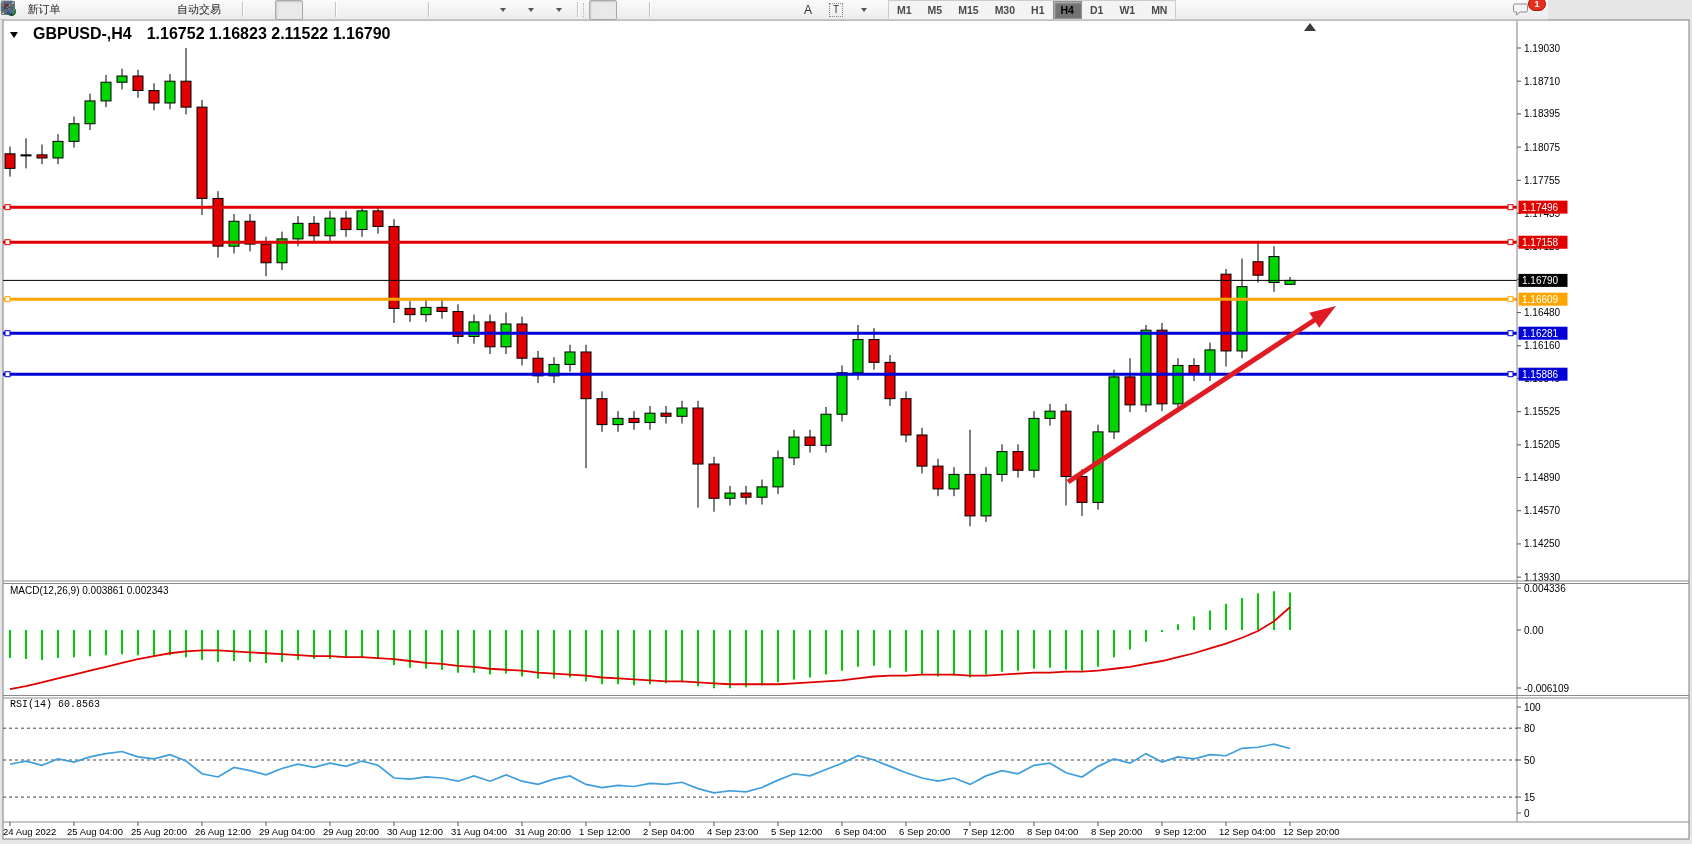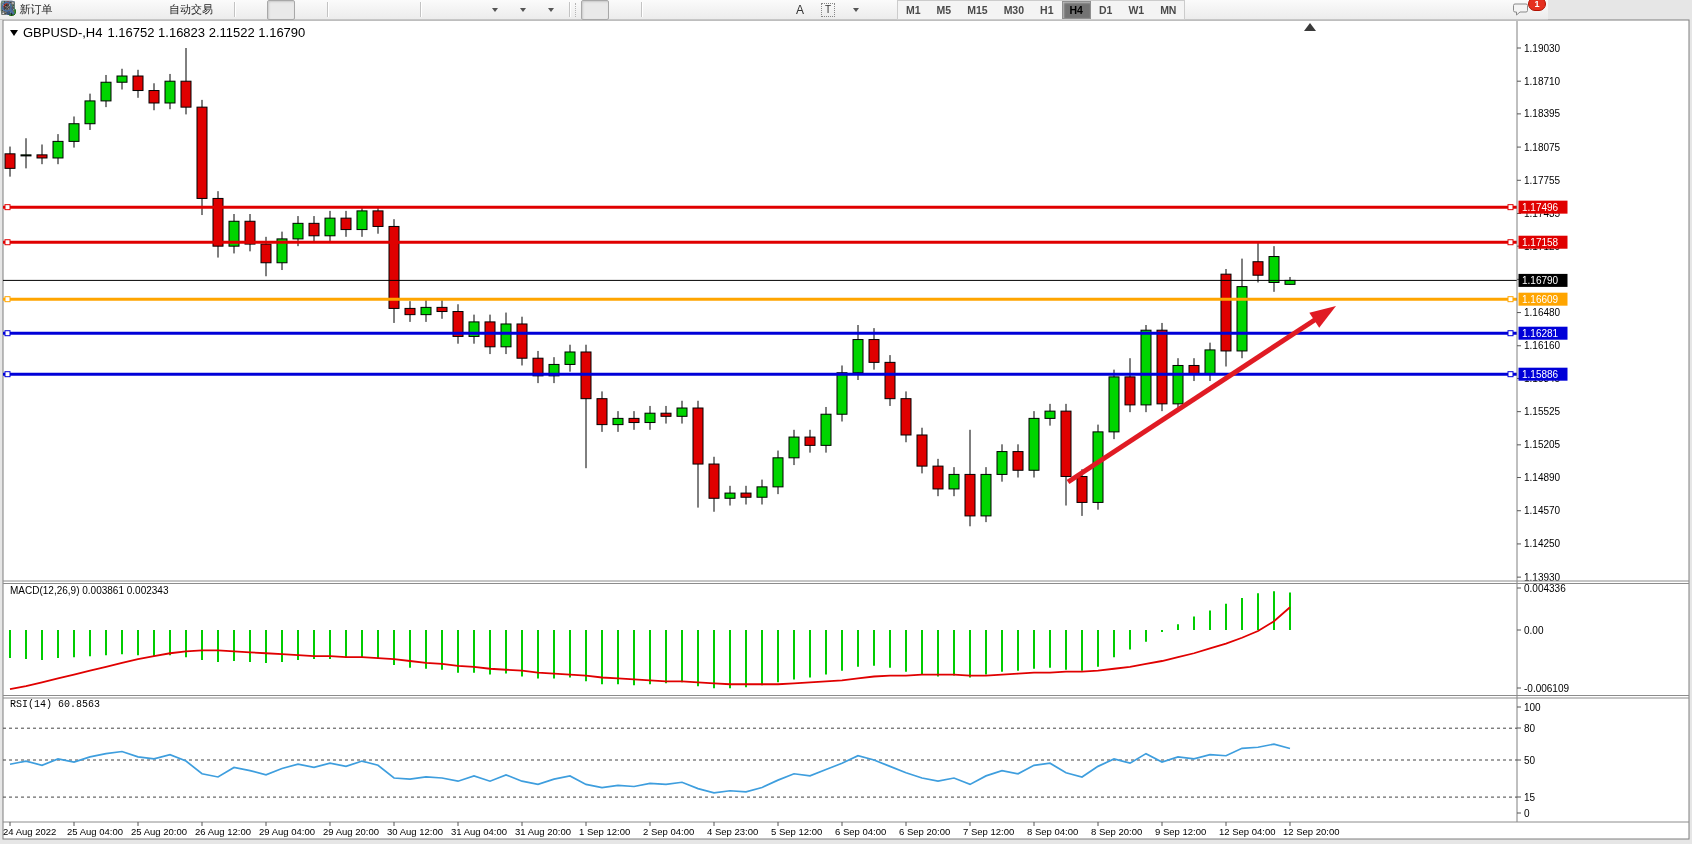"新订单" .toolbar { padding-left: 4px -> 12px }
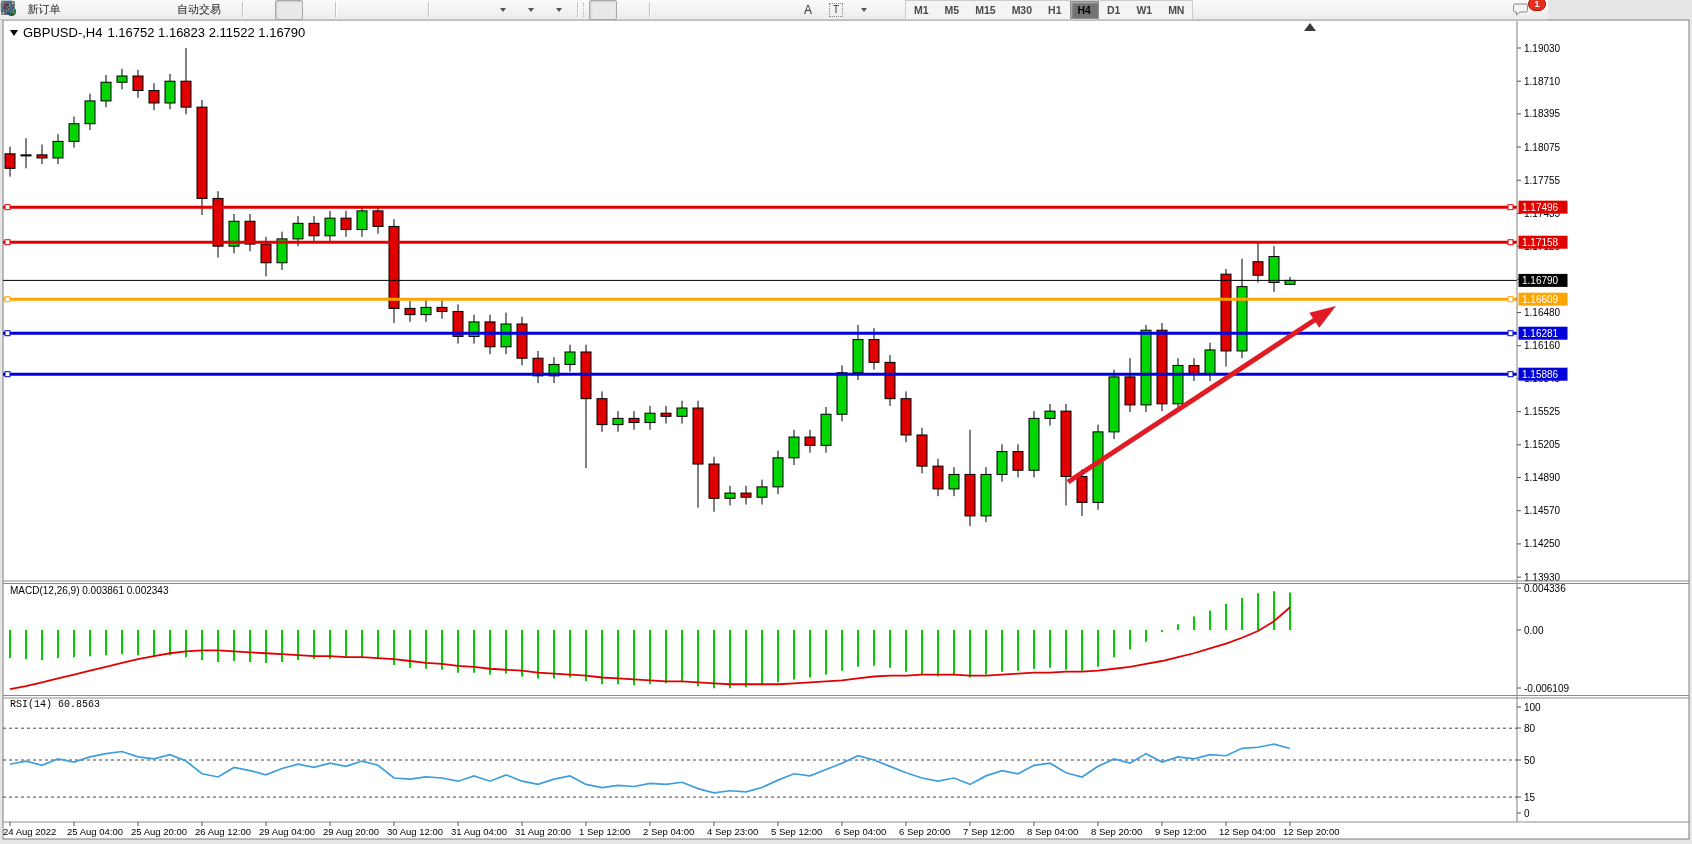"M1" .tfgroup { margin-left: 27px -> 10px }
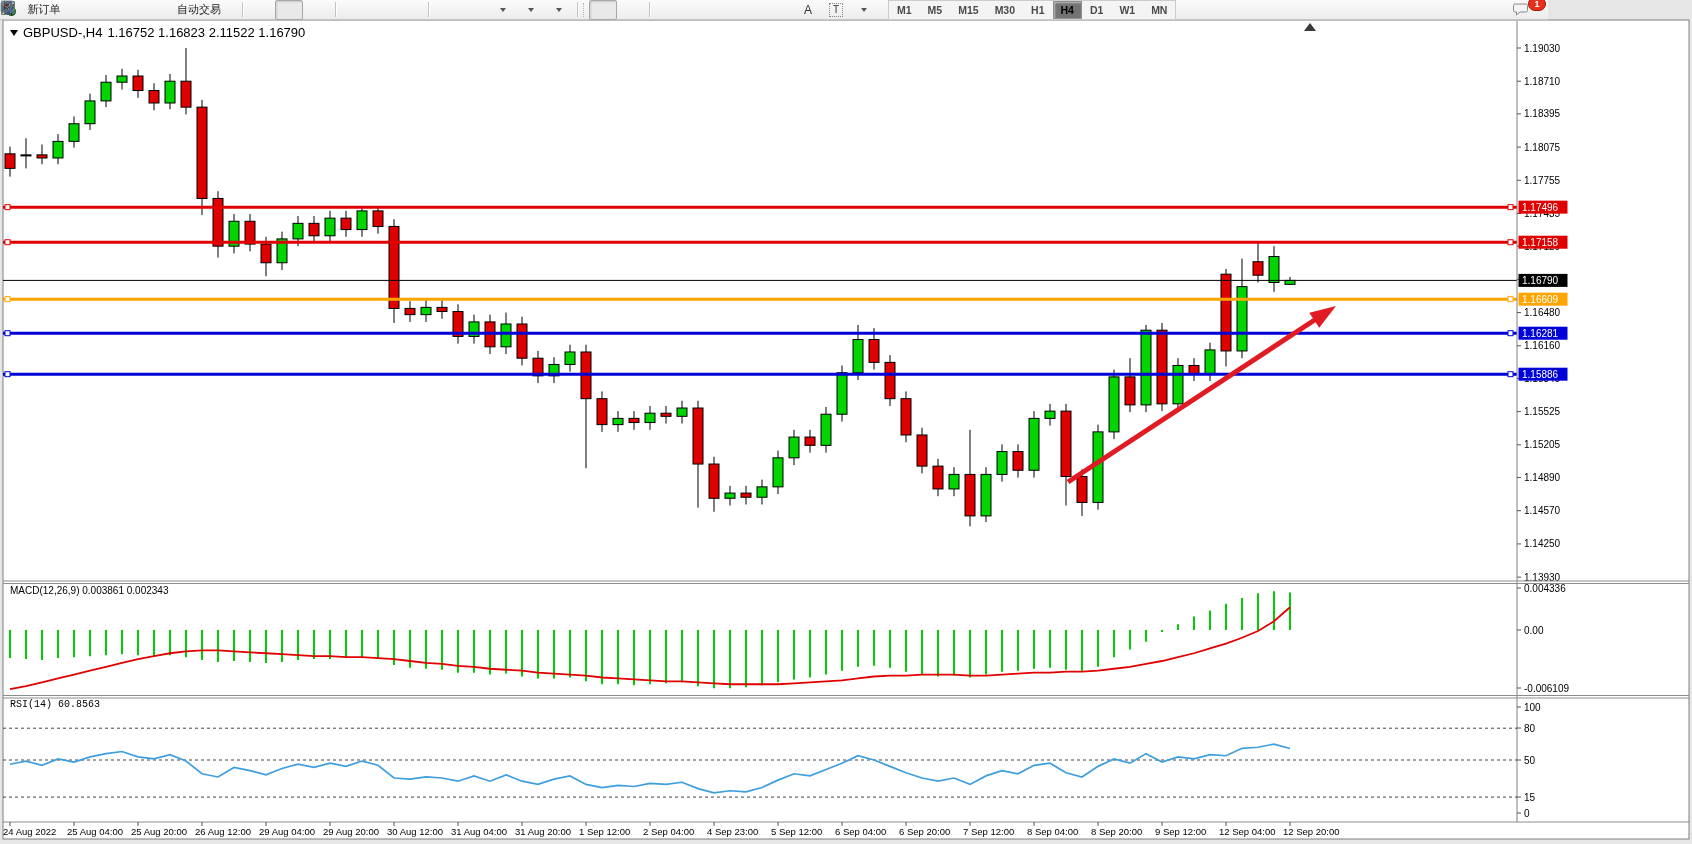"GBPUSD-,H4" .chart-title { font-size: 13px -> 16px; font-weight: none -> bold; gap: 5px -> 15px }
